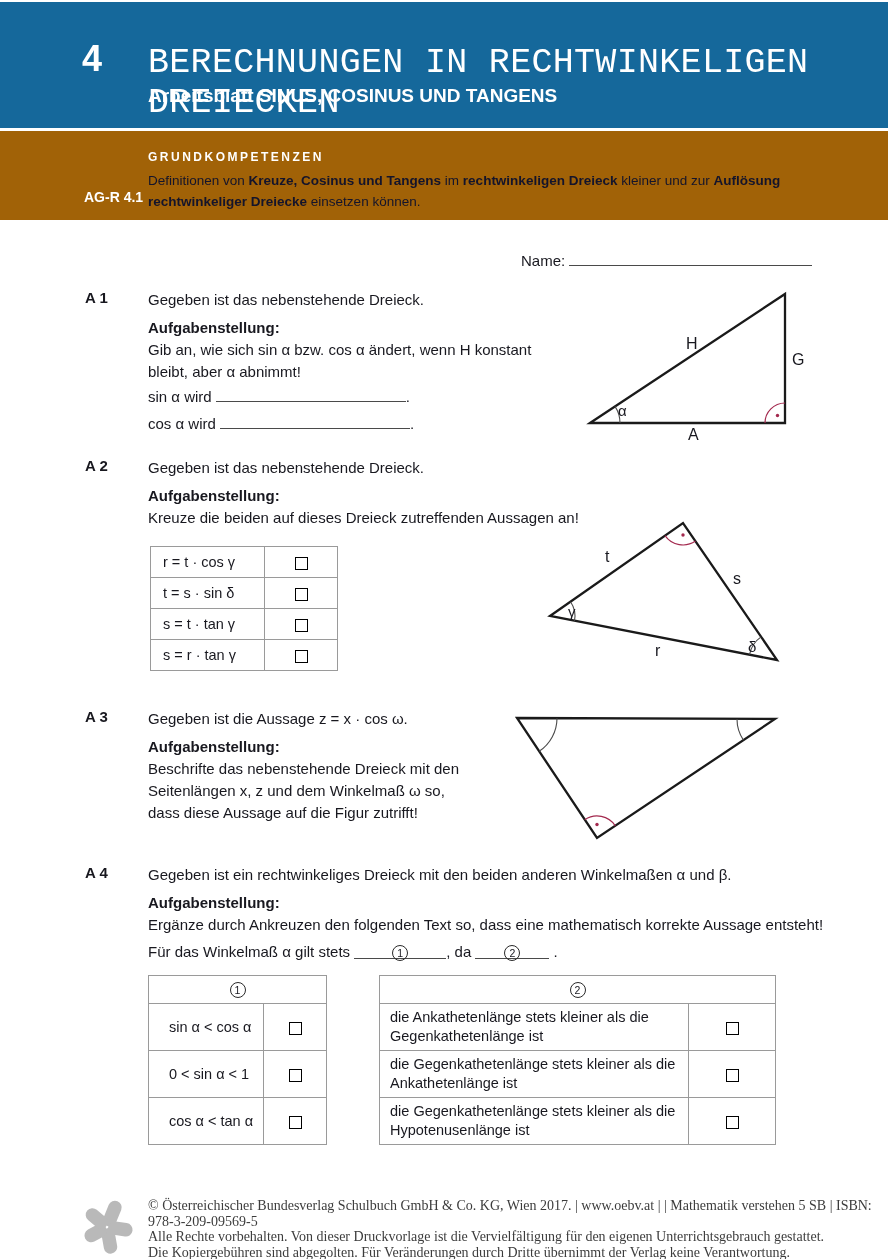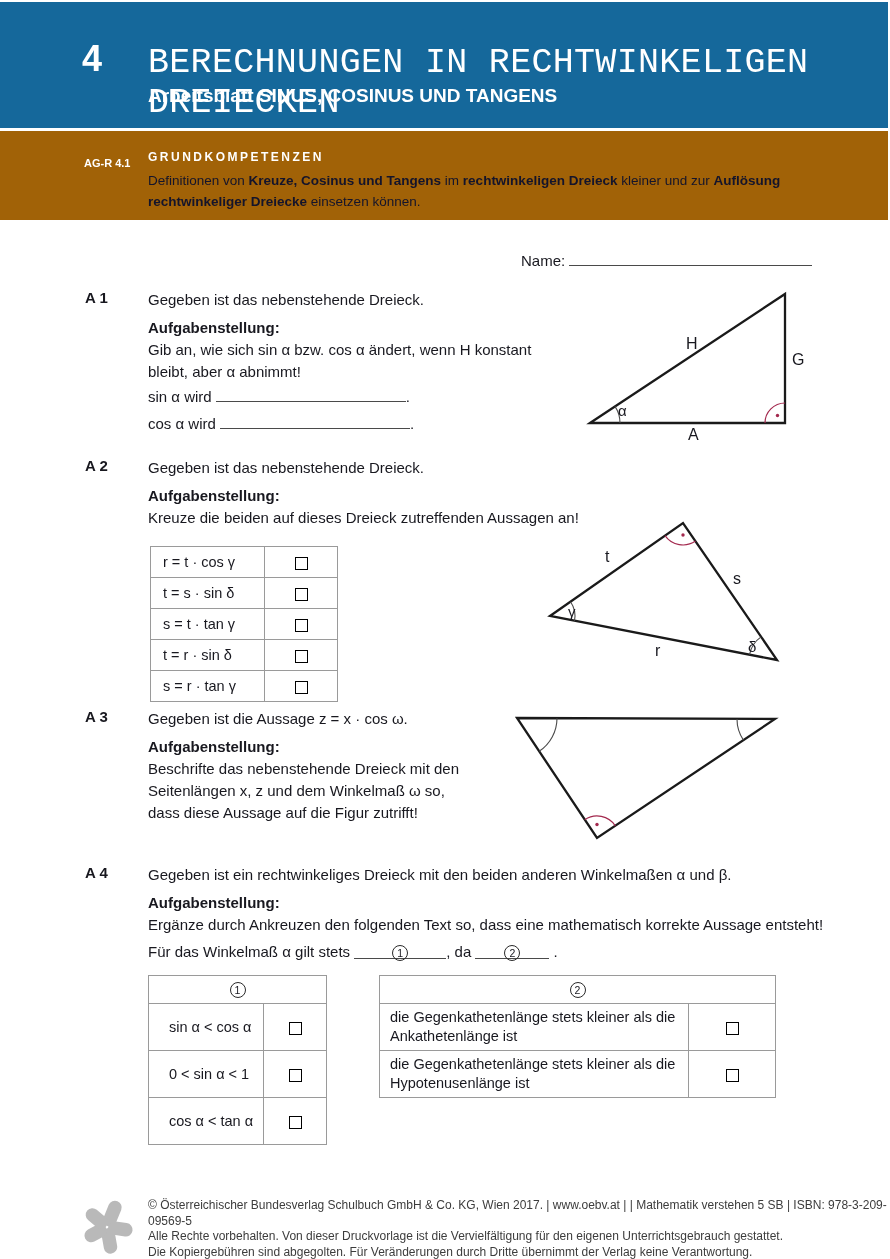"AG-R 4.1" .band-code { font-size: 11px -> 14px; top: 26px -> 58px }
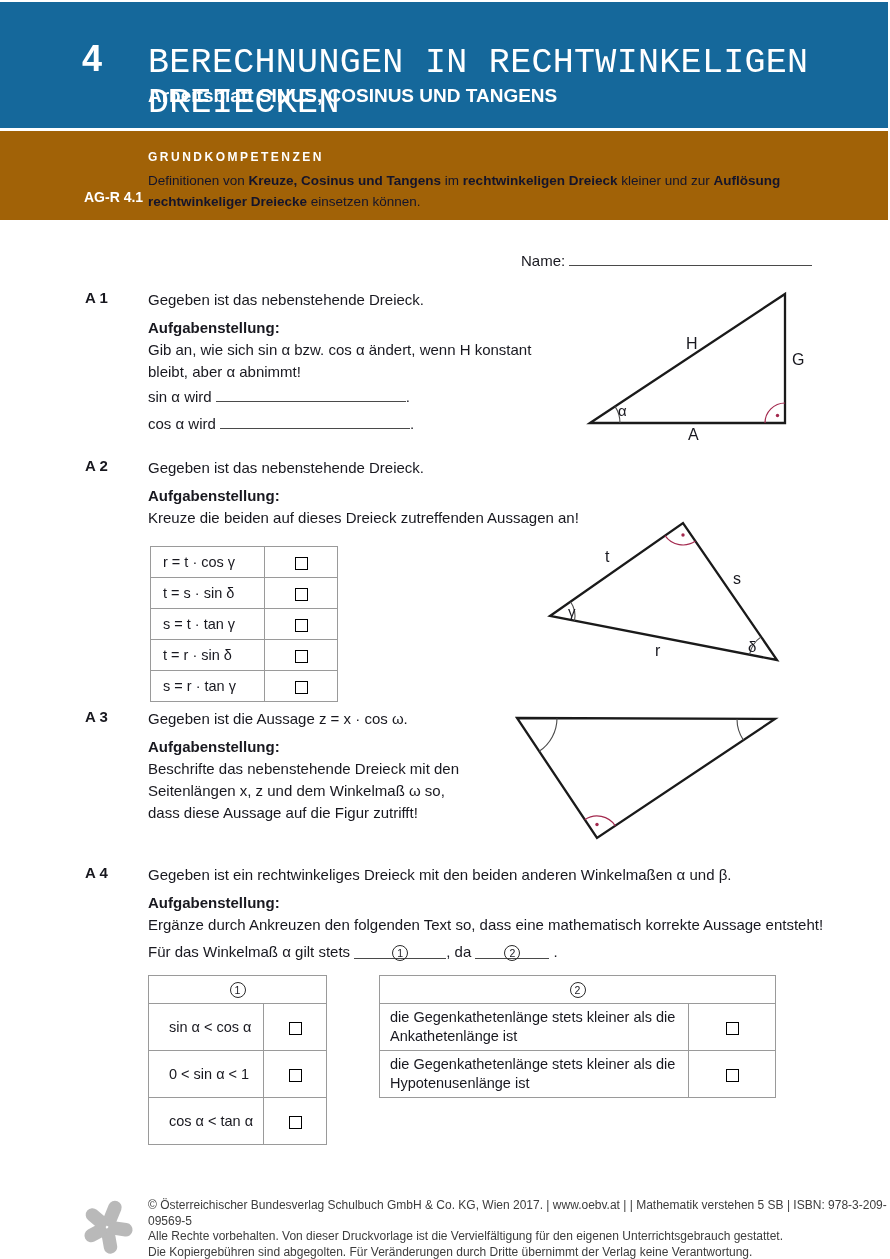"t = r · sin" tr { html: <tr> <td>t = r · sin δ</td> <td><span></span></td> </tr> -> none }
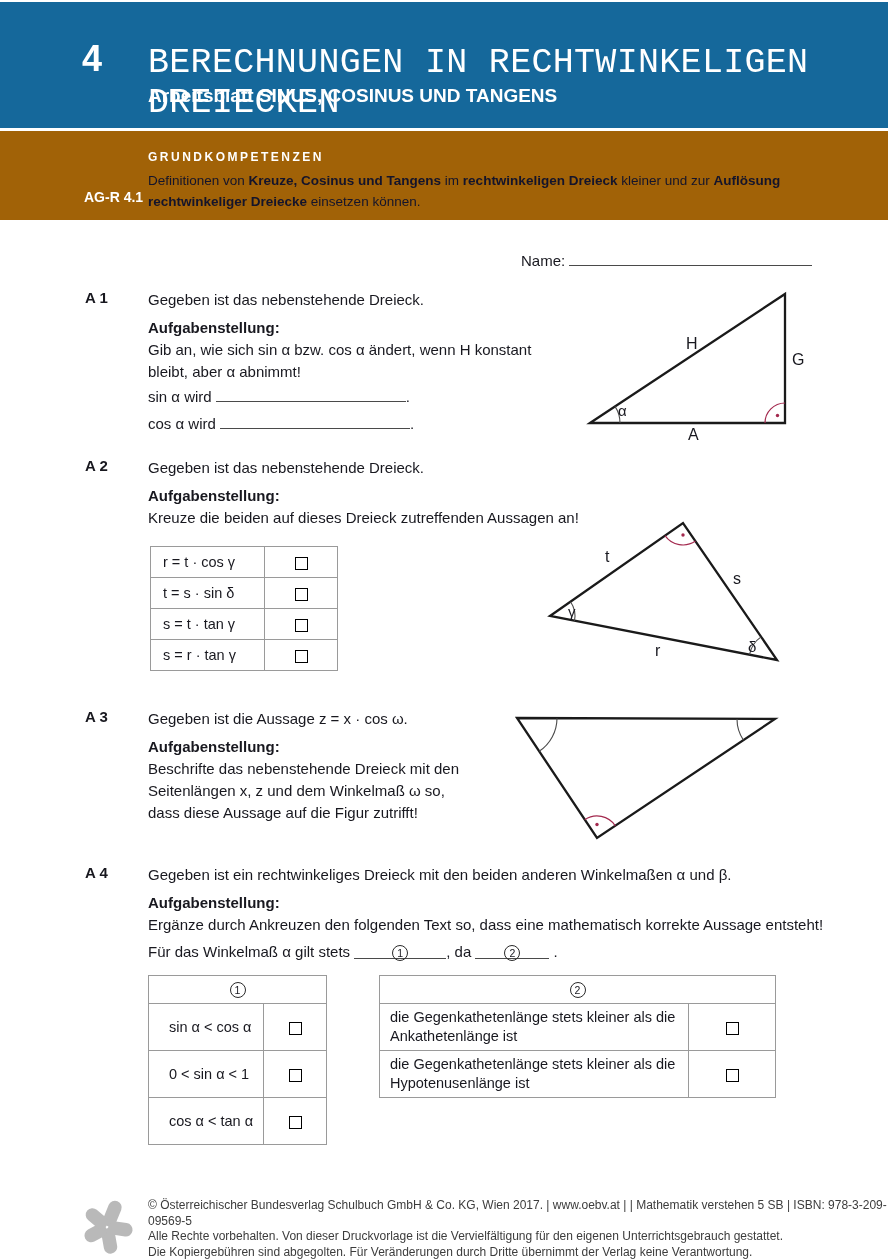"die Ankathetenlänge stets kleiner als" tr { html: none -> <tr> <td>die Ankathetenlänge stets kleiner als die Gegenkathetenlänge ist</td> <td><span></span></td> </tr> }
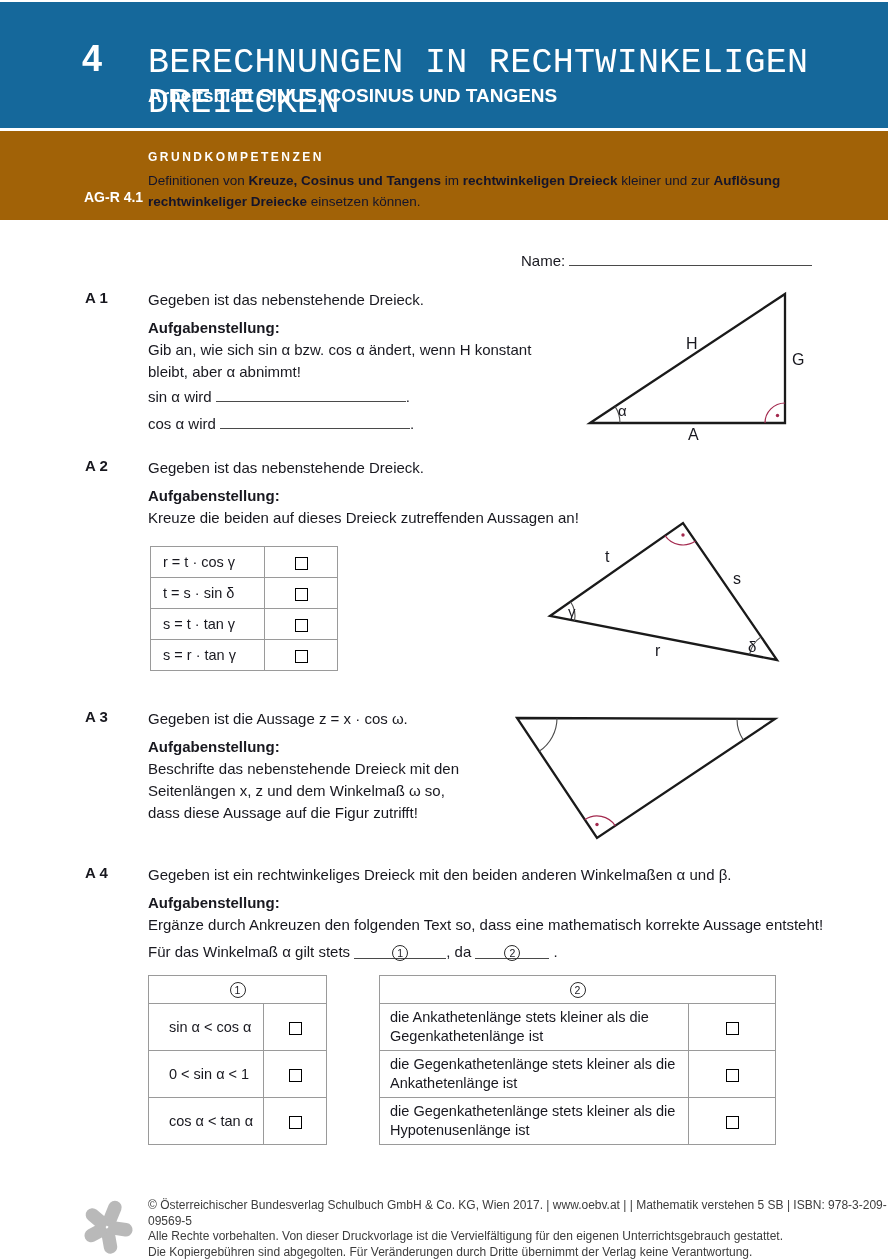"© Österreichischer Bundesverlag" .footer-text { font-family: none -> Liberation Serif, serif; font-size: 12px -> 14px }
